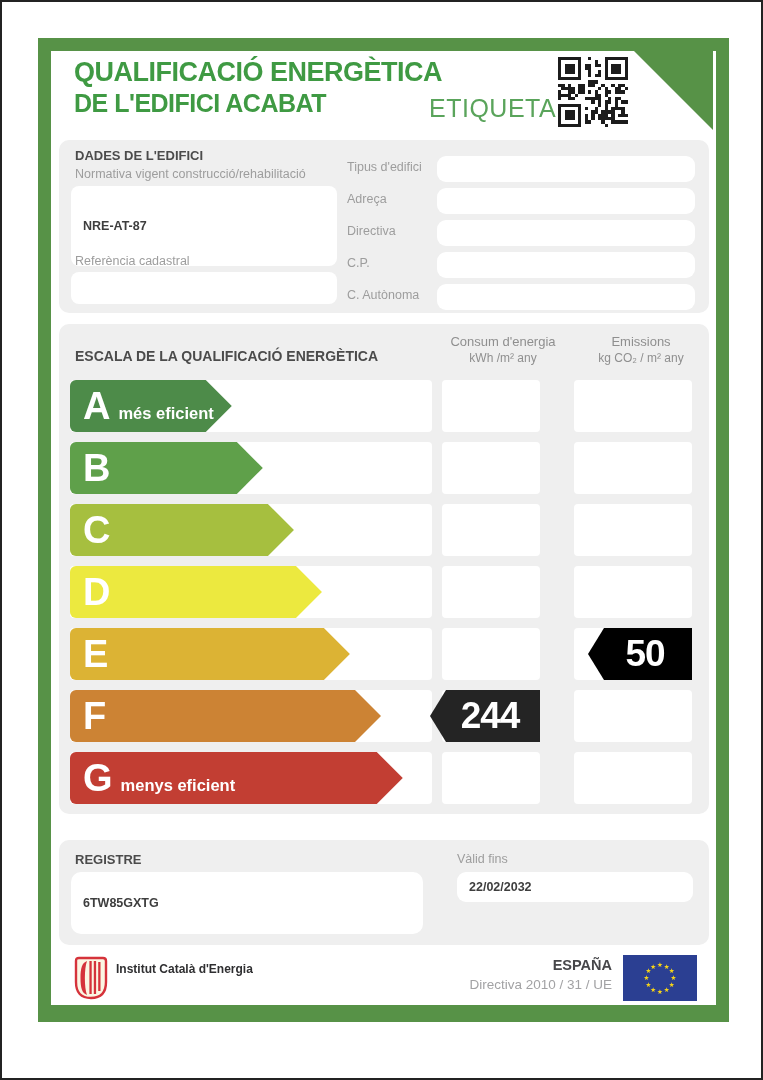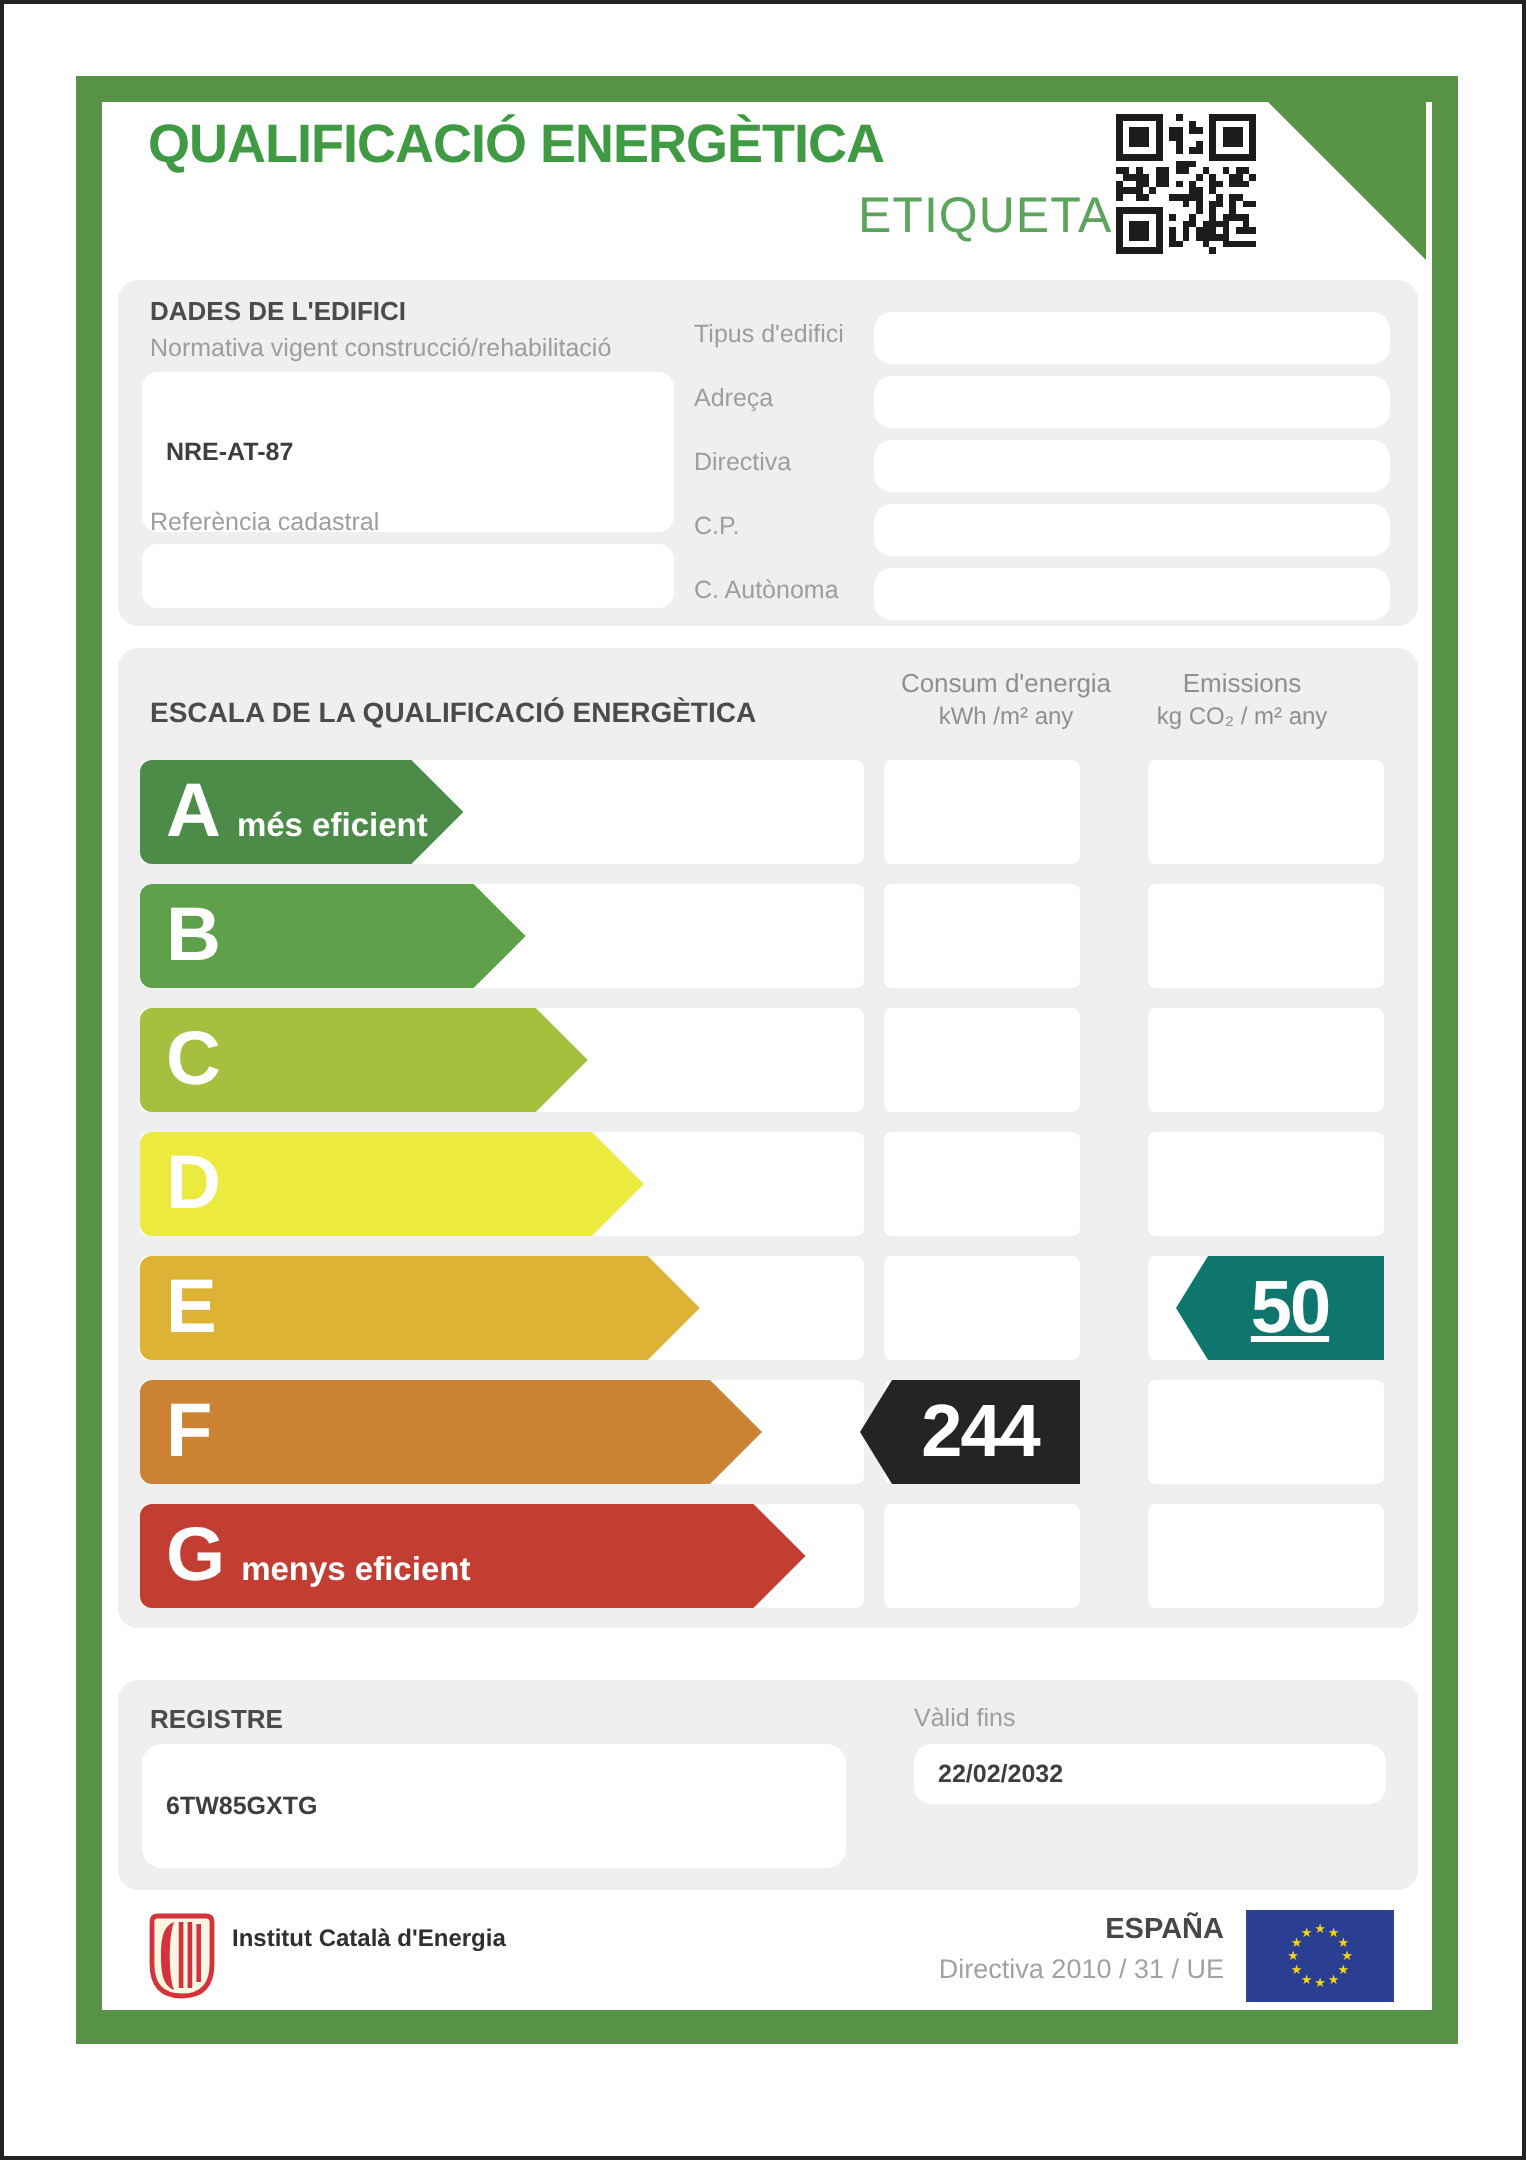"DE L'EDIFICI ACABAT" div.abs { html: none -> <div>DE L'EDIFICI ACABAT</div> }
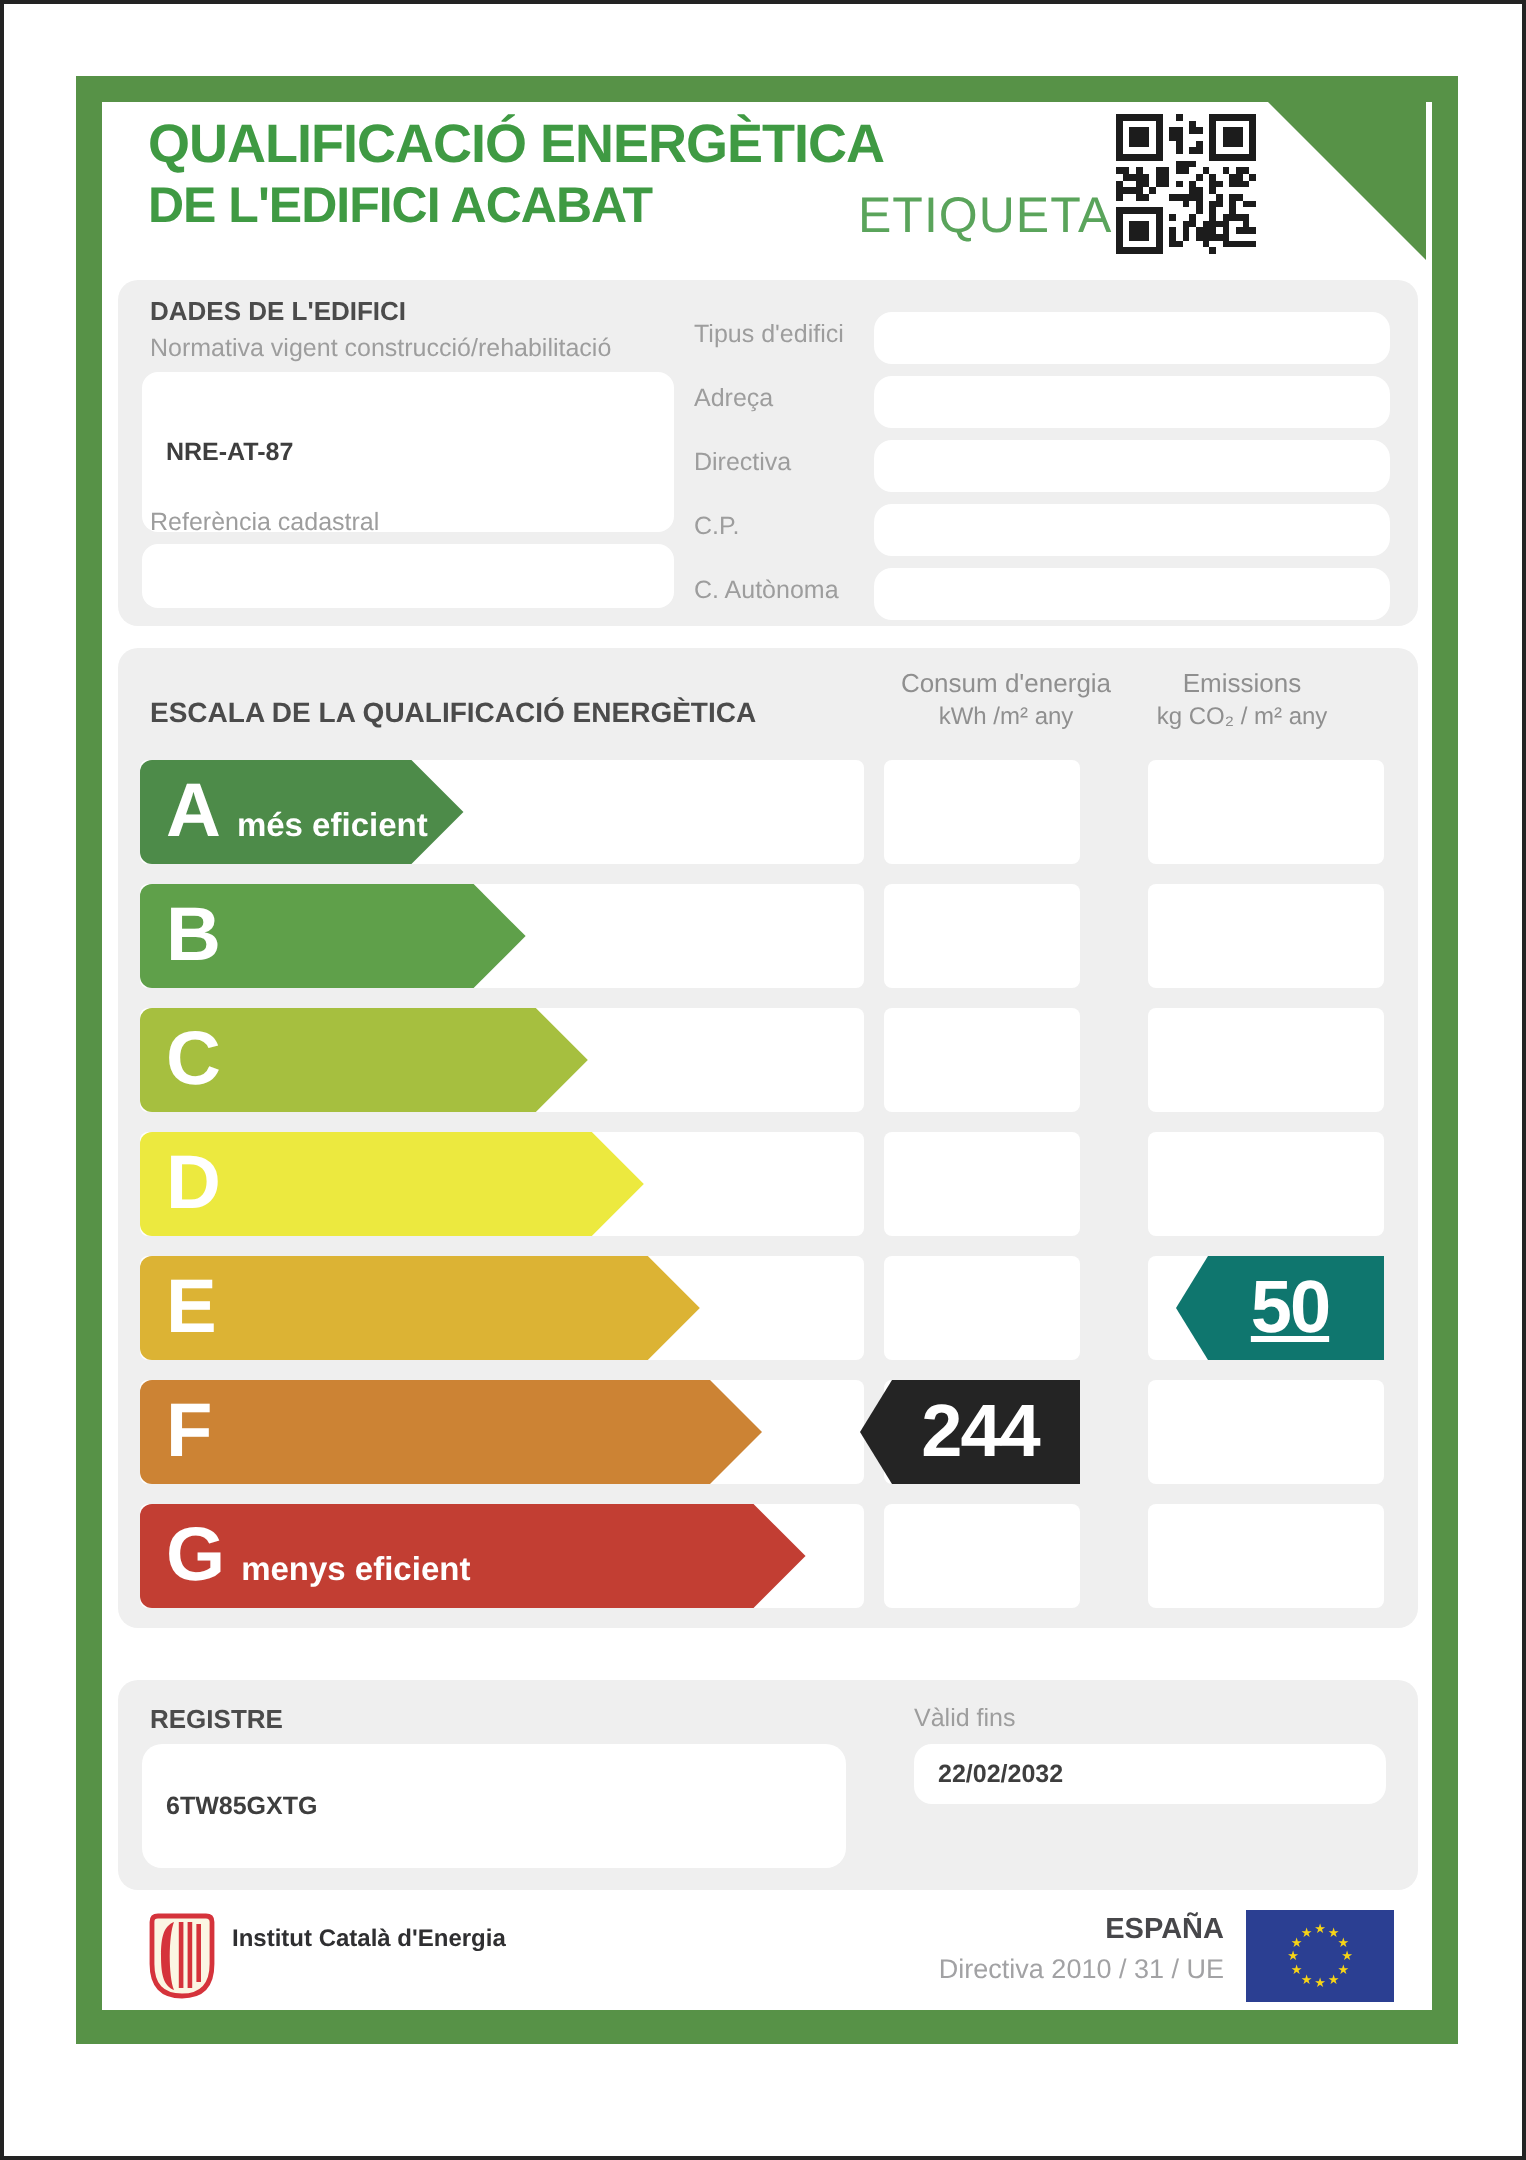"Emissions" div.colhdr { left: 482px -> 502px }
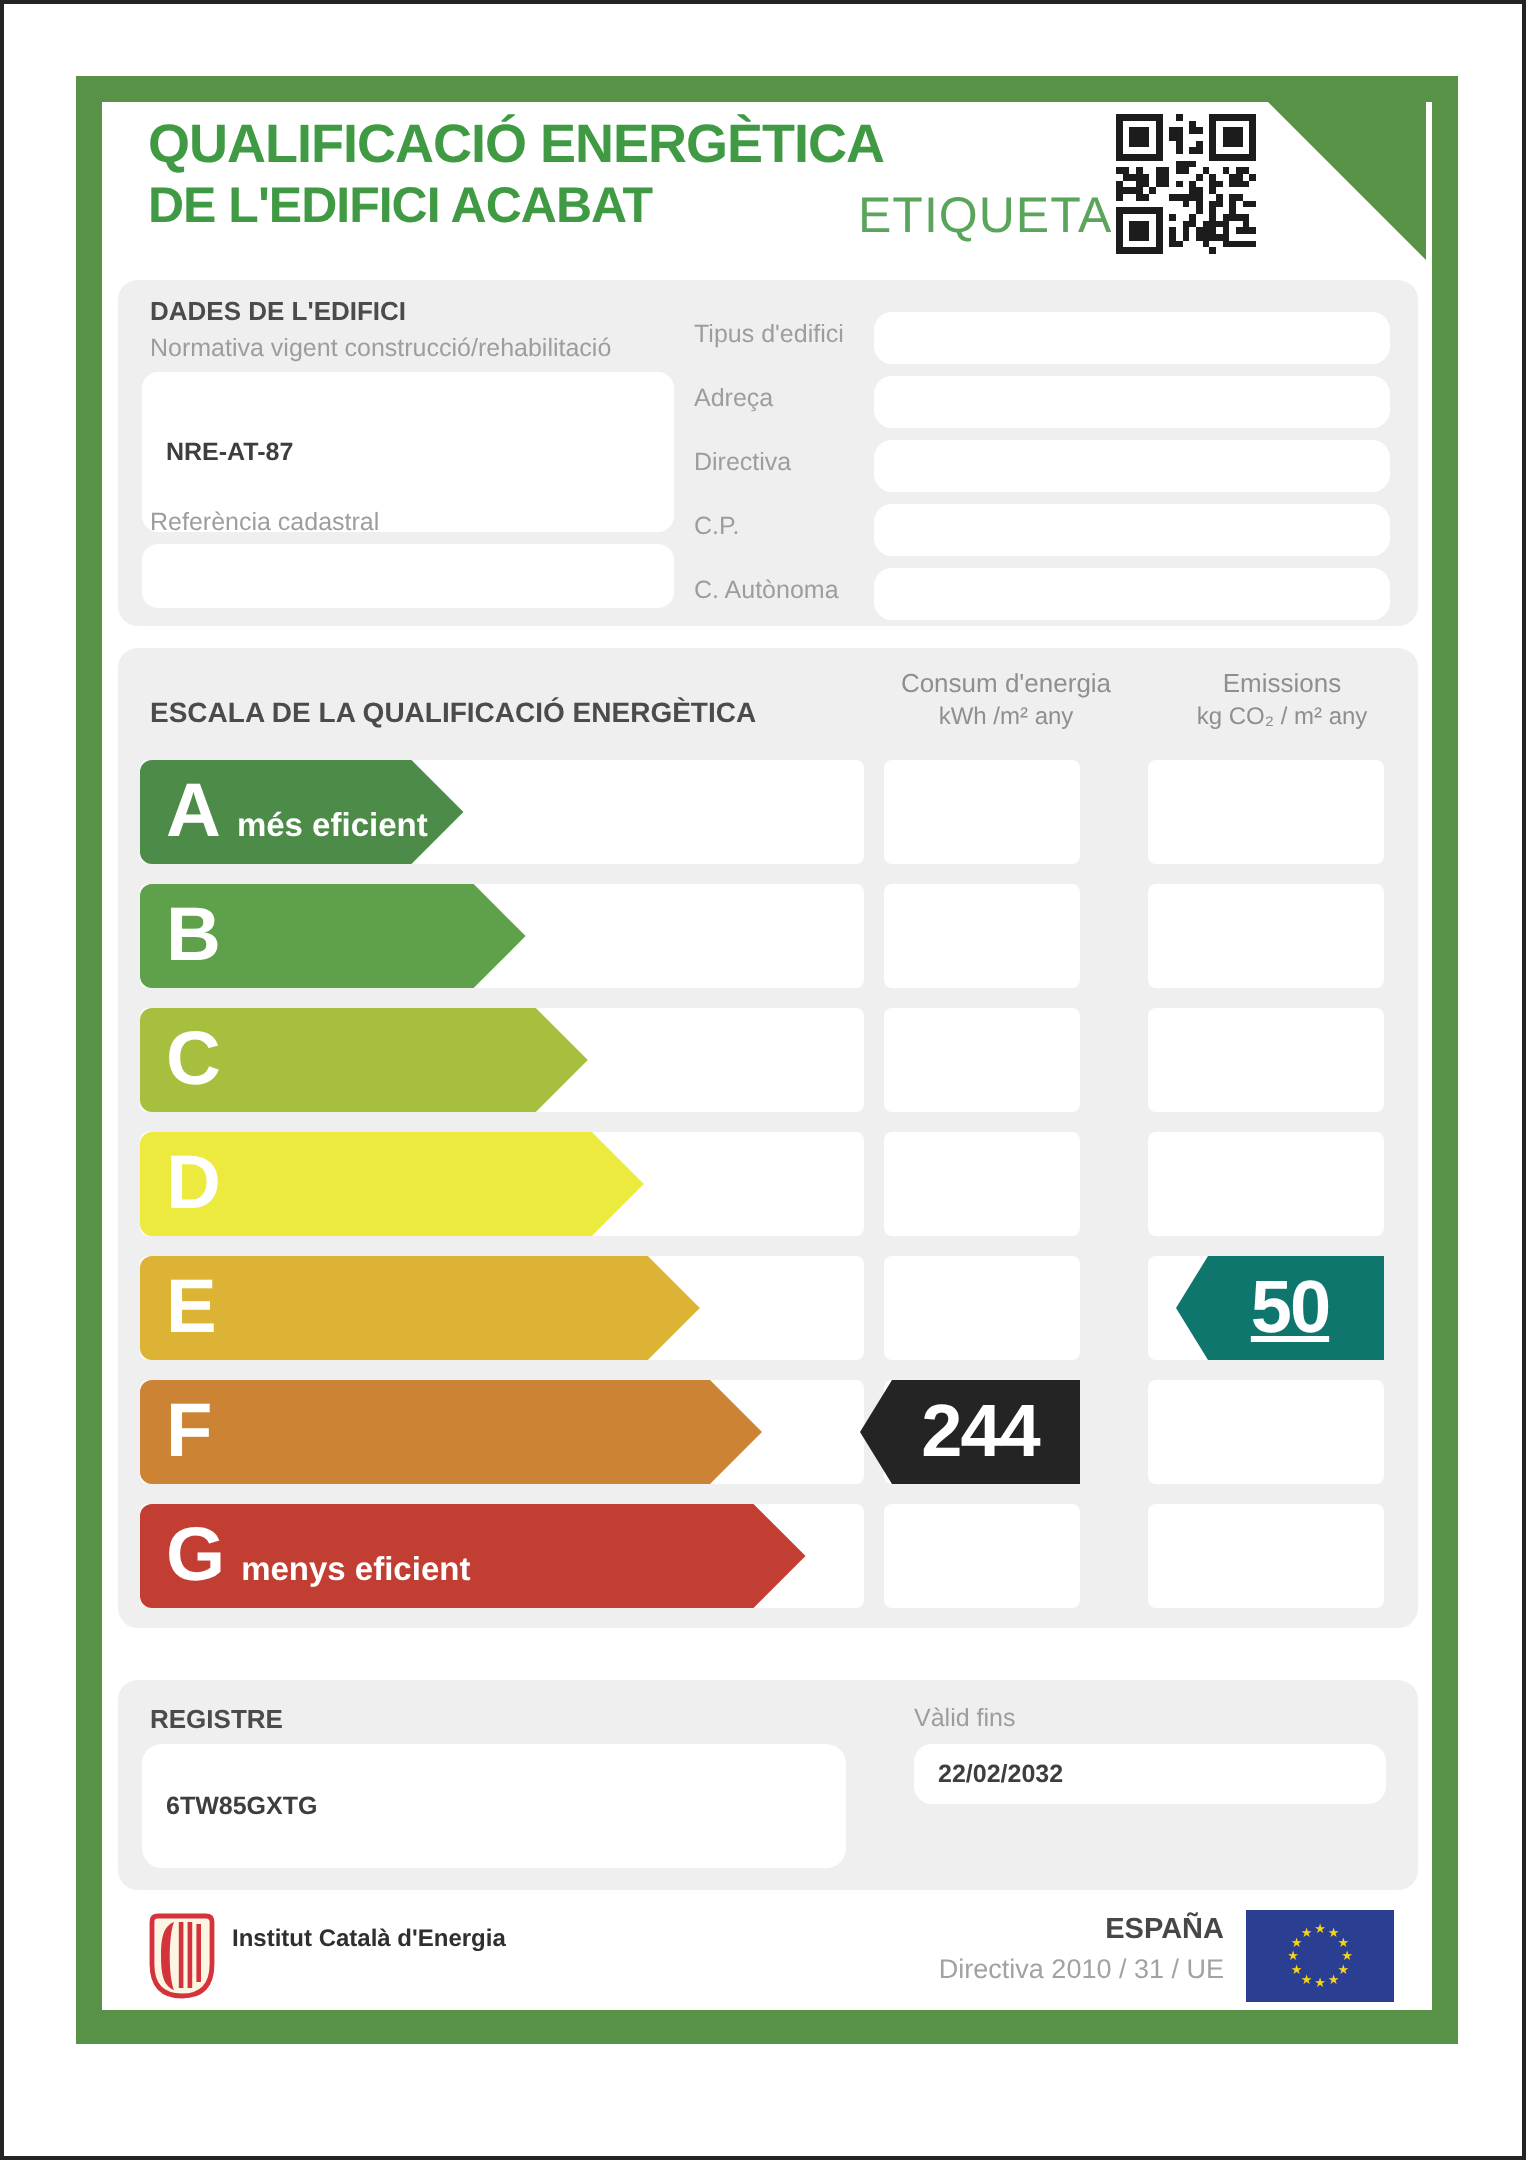"50" div.badge { background: #0f766e -> #000000; text-decoration: underline -> none }
